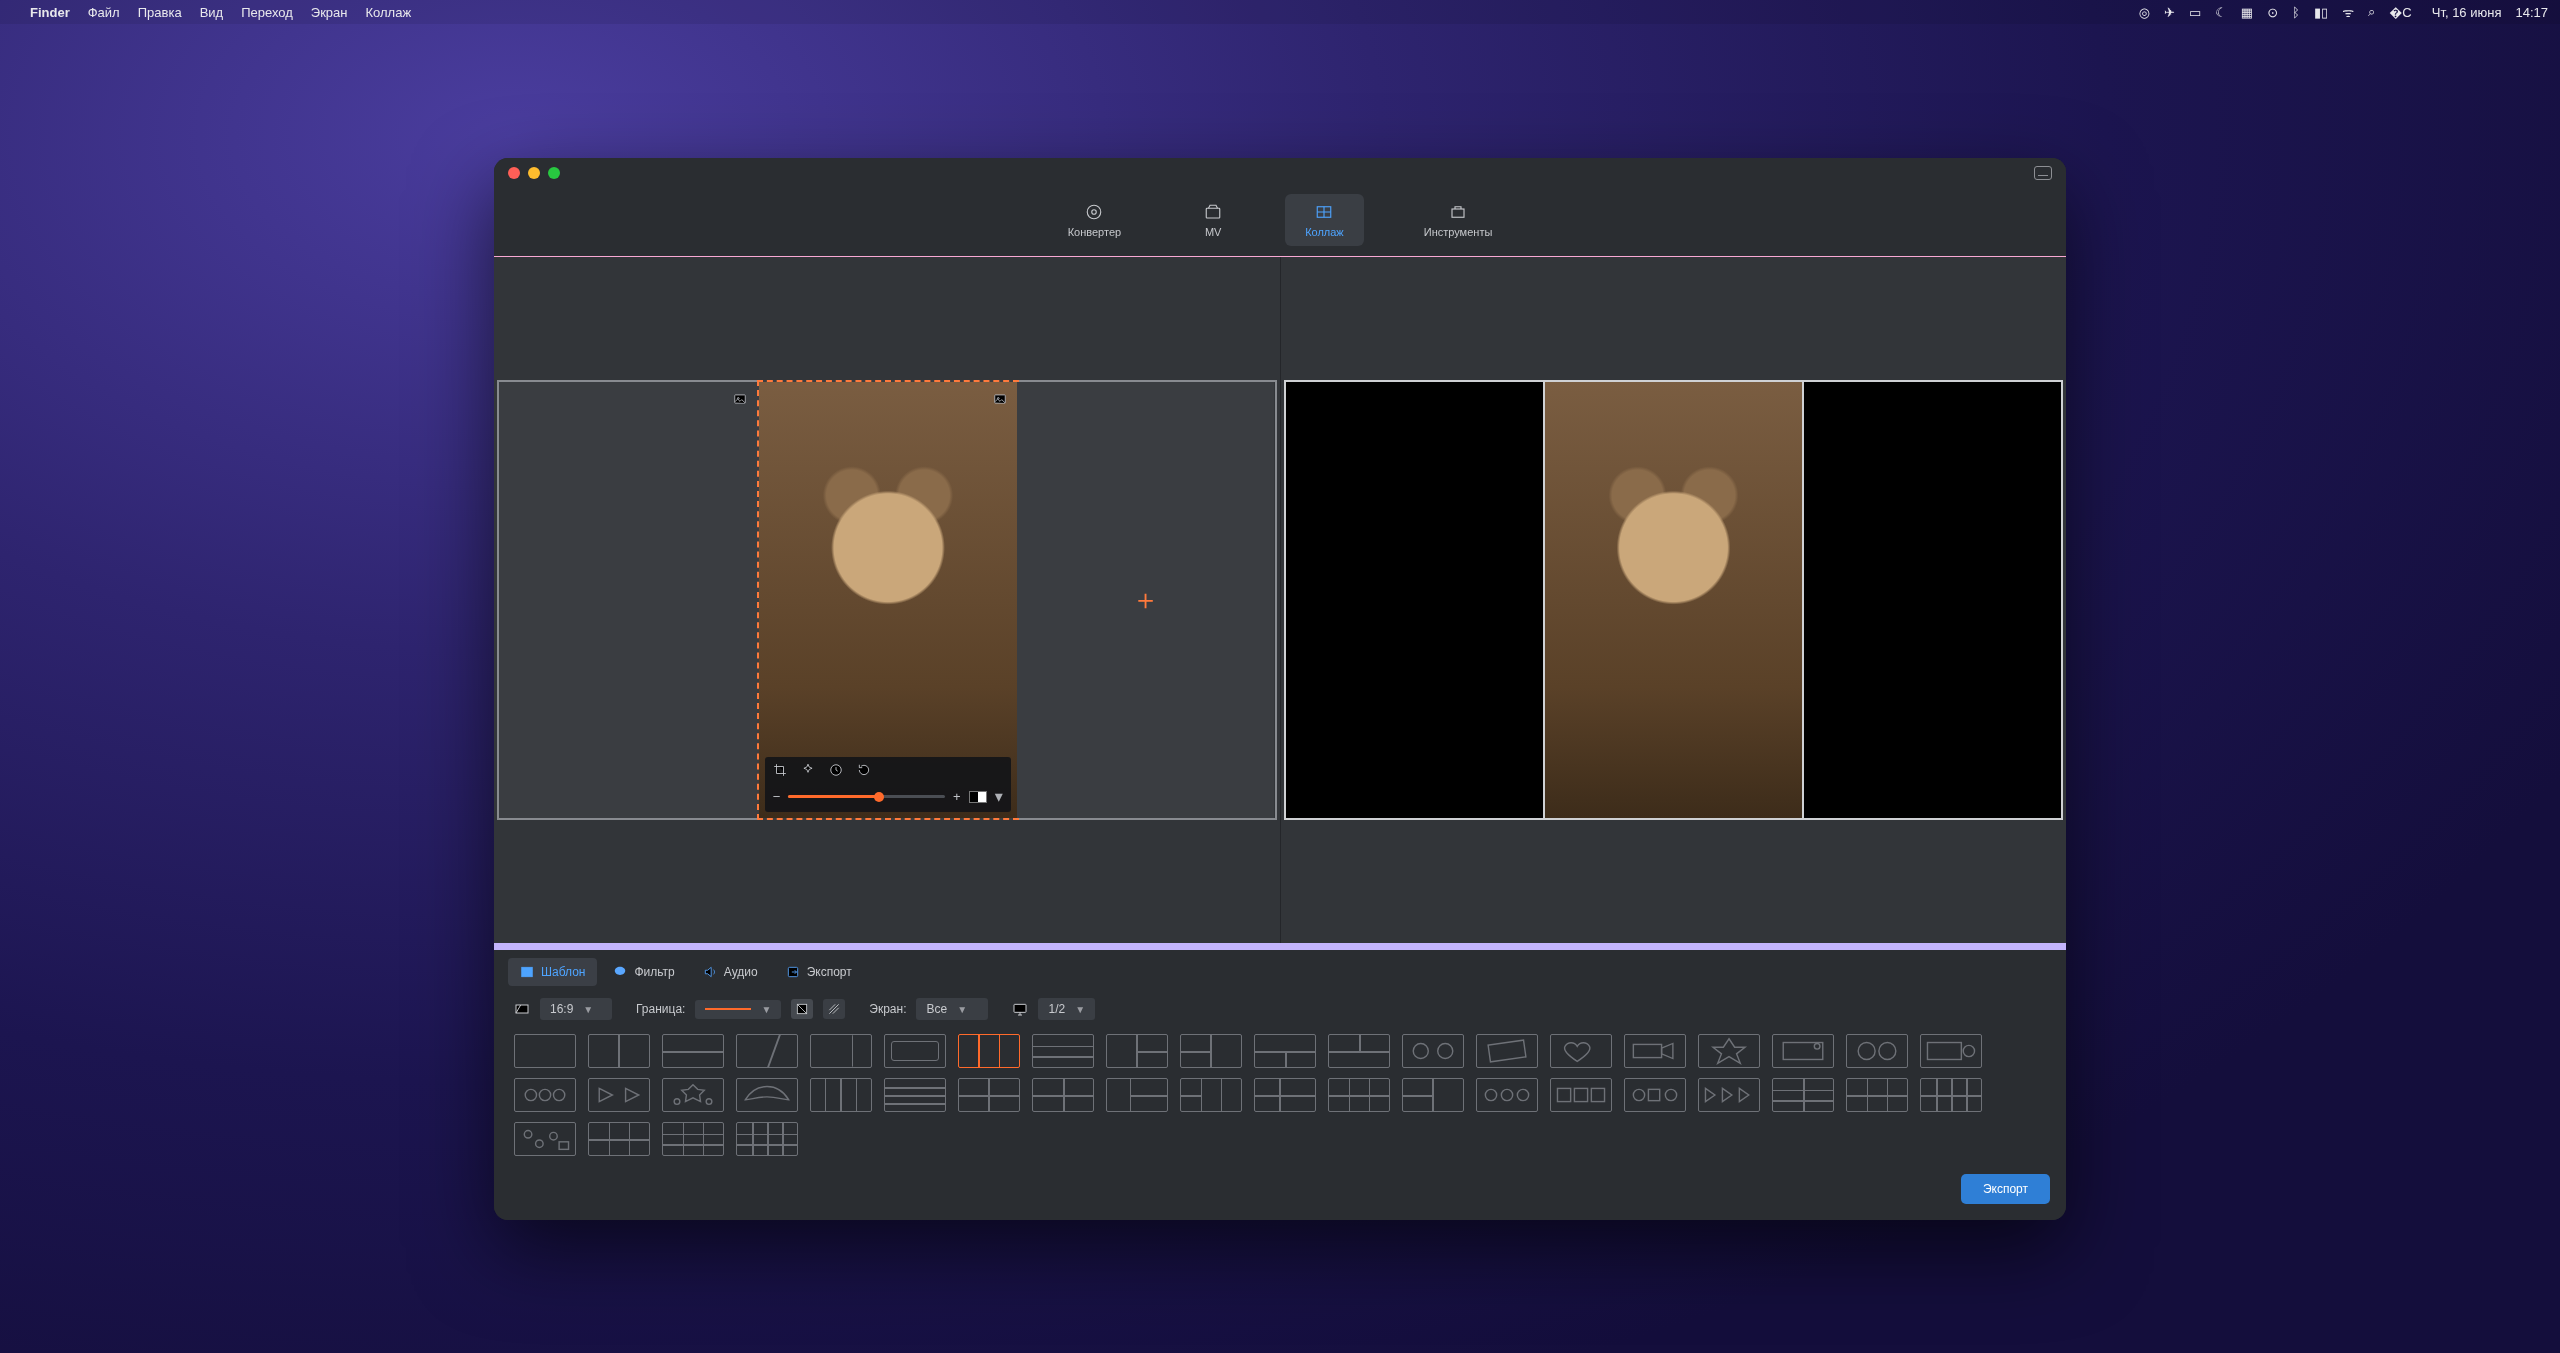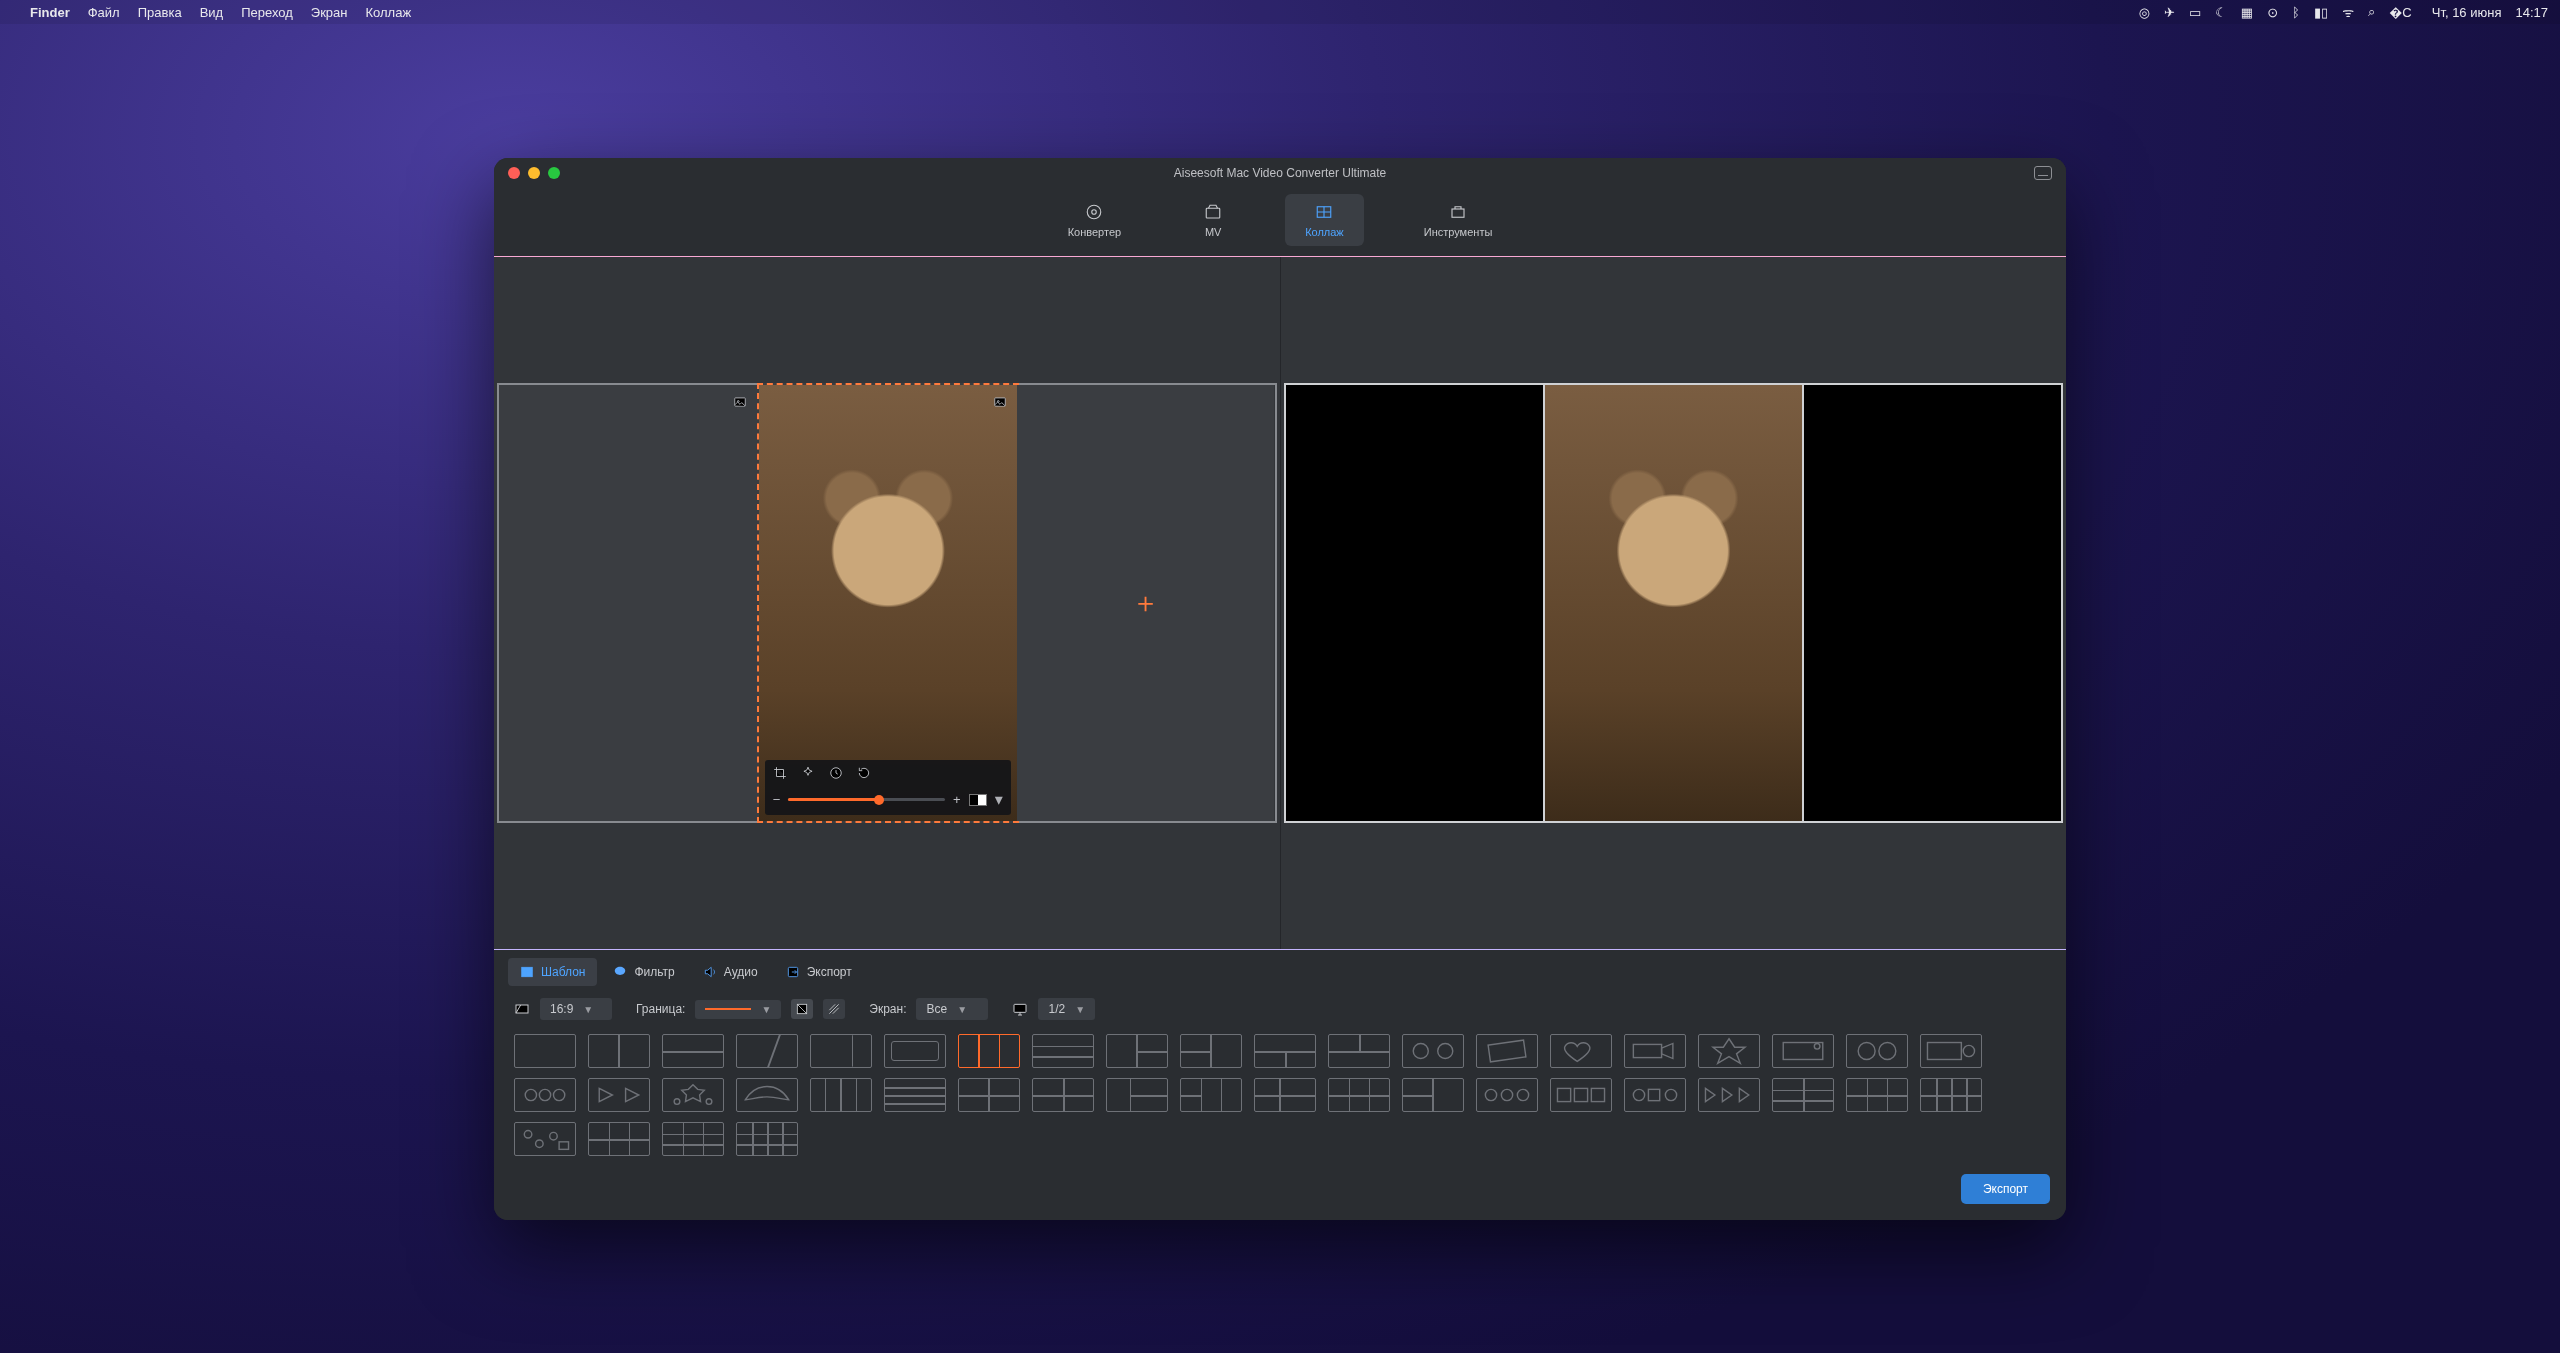"Aiseesoft Mac Video Converter Ultimate" div.title-text { html: <div>Aiseesoft Mac Video Converter Ultimate</div> -> none }
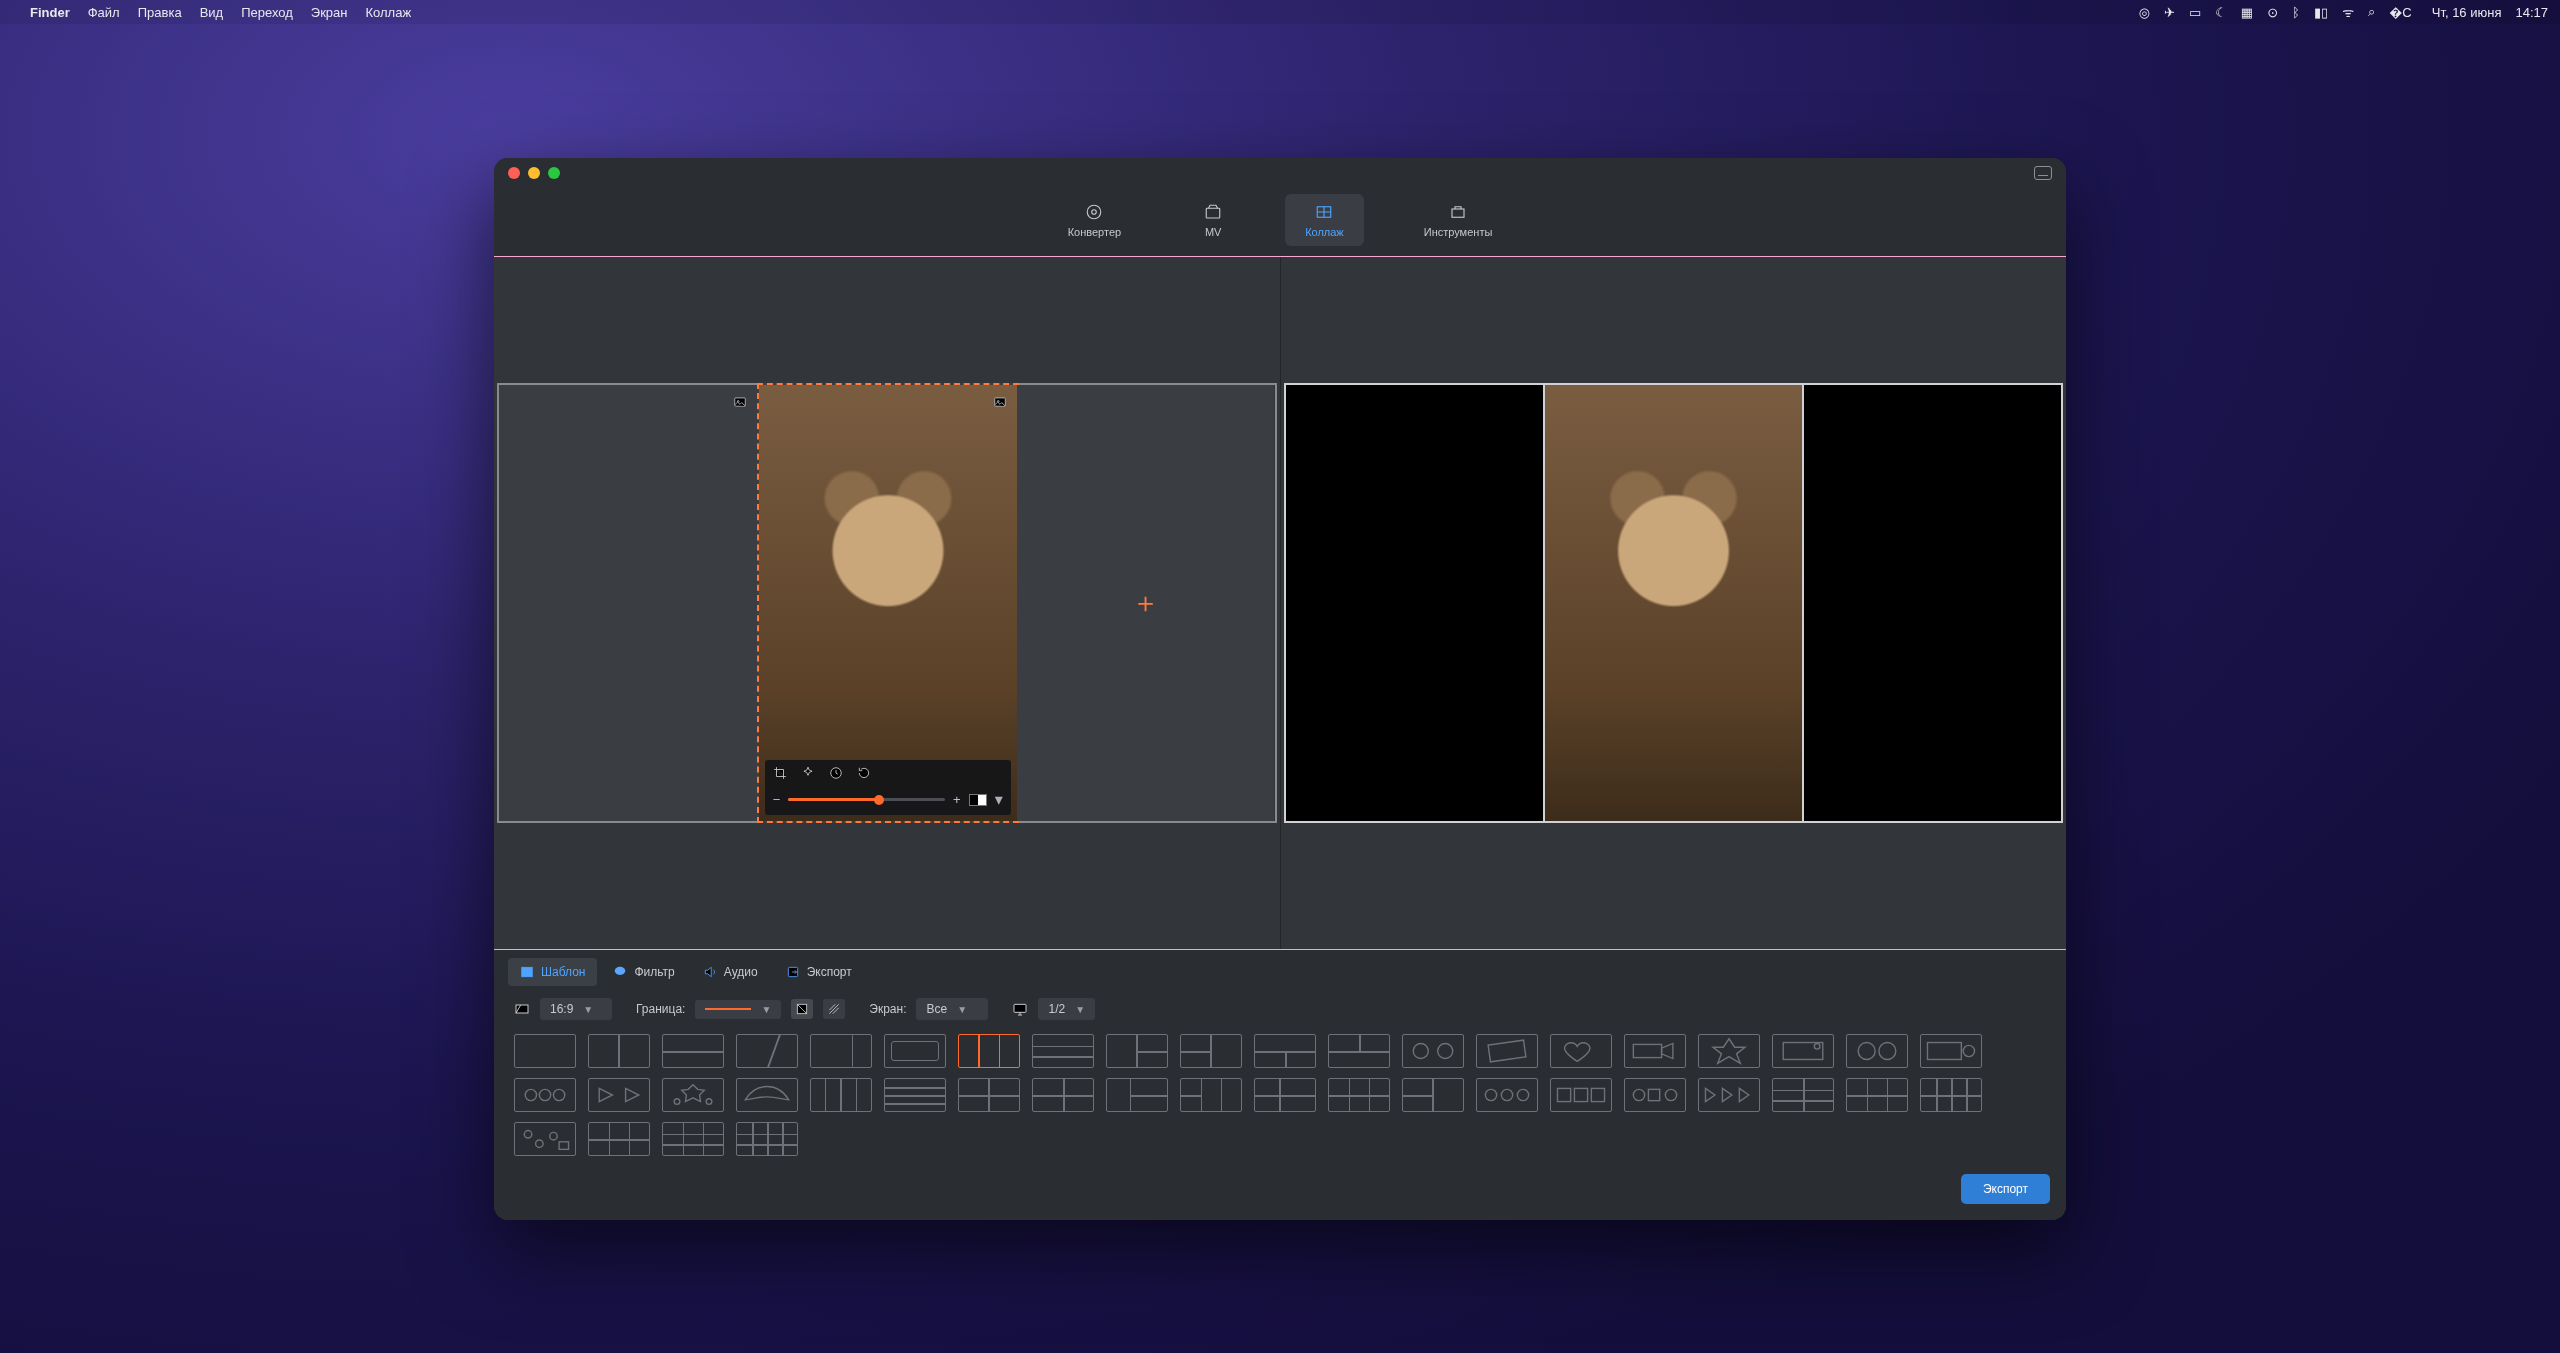"Шаблон" .bottom-panel { border-top: 1px solid #c4b5fd -> 7px solid #c4b5fd }
